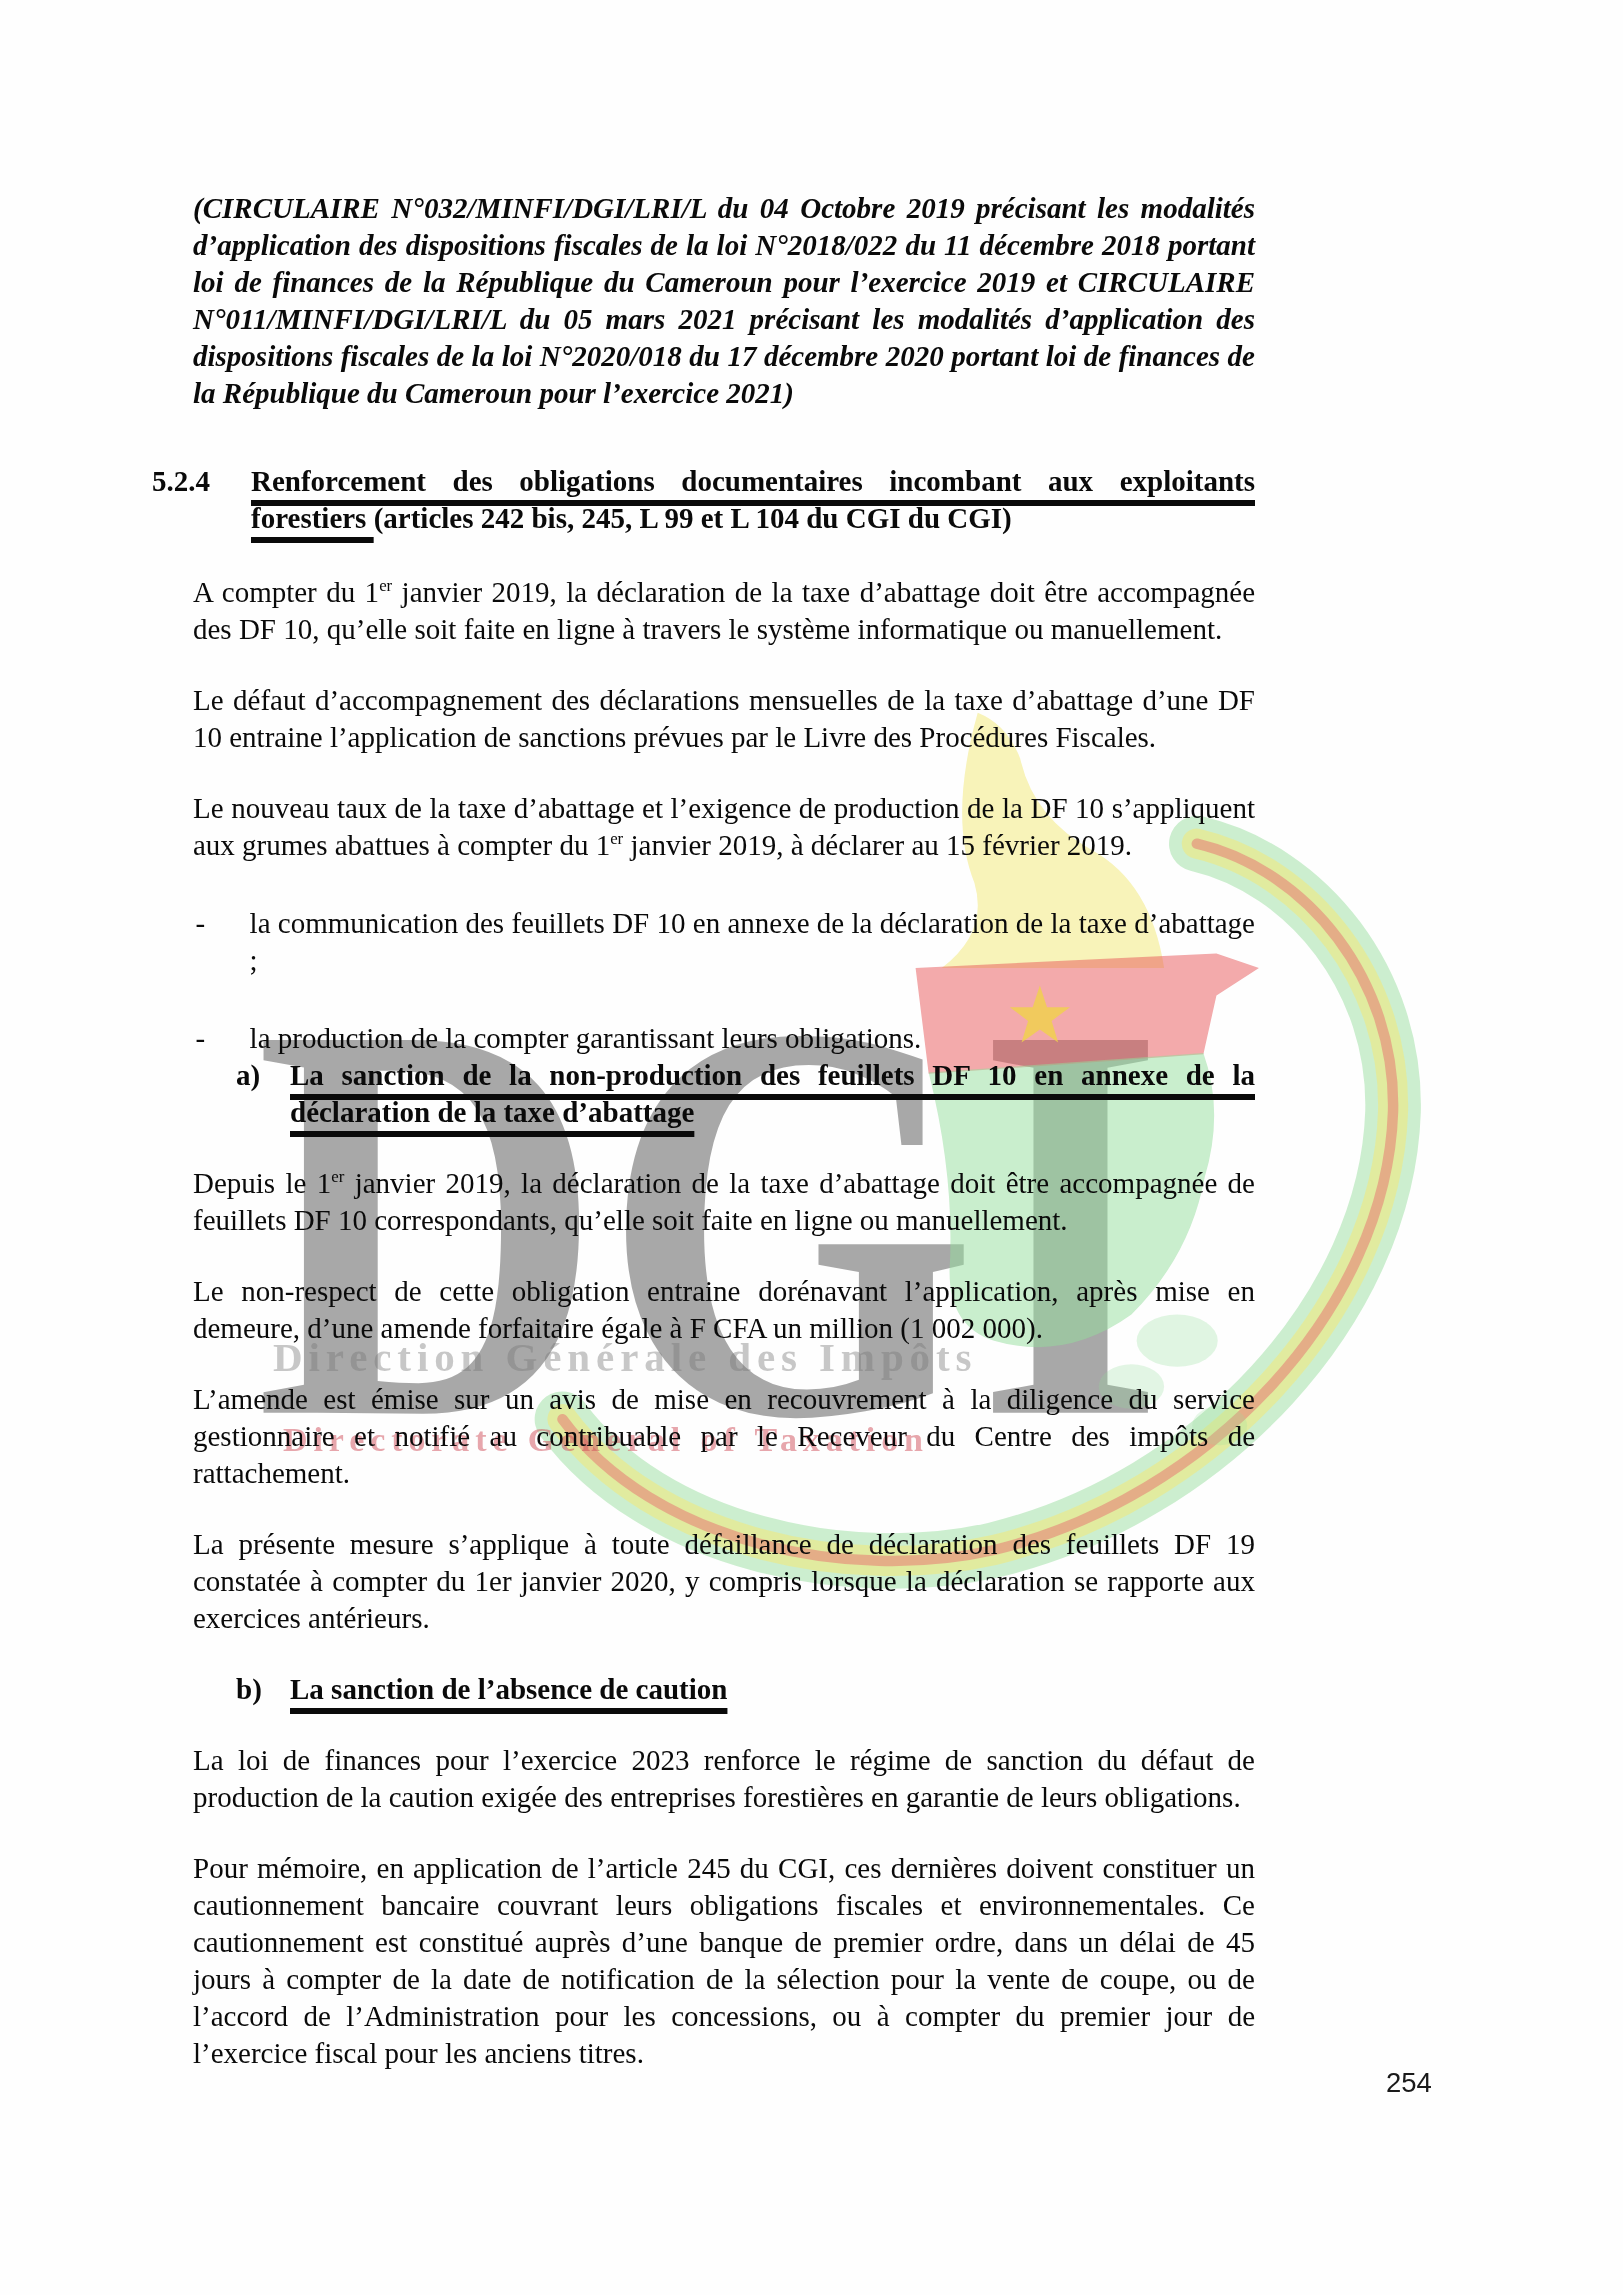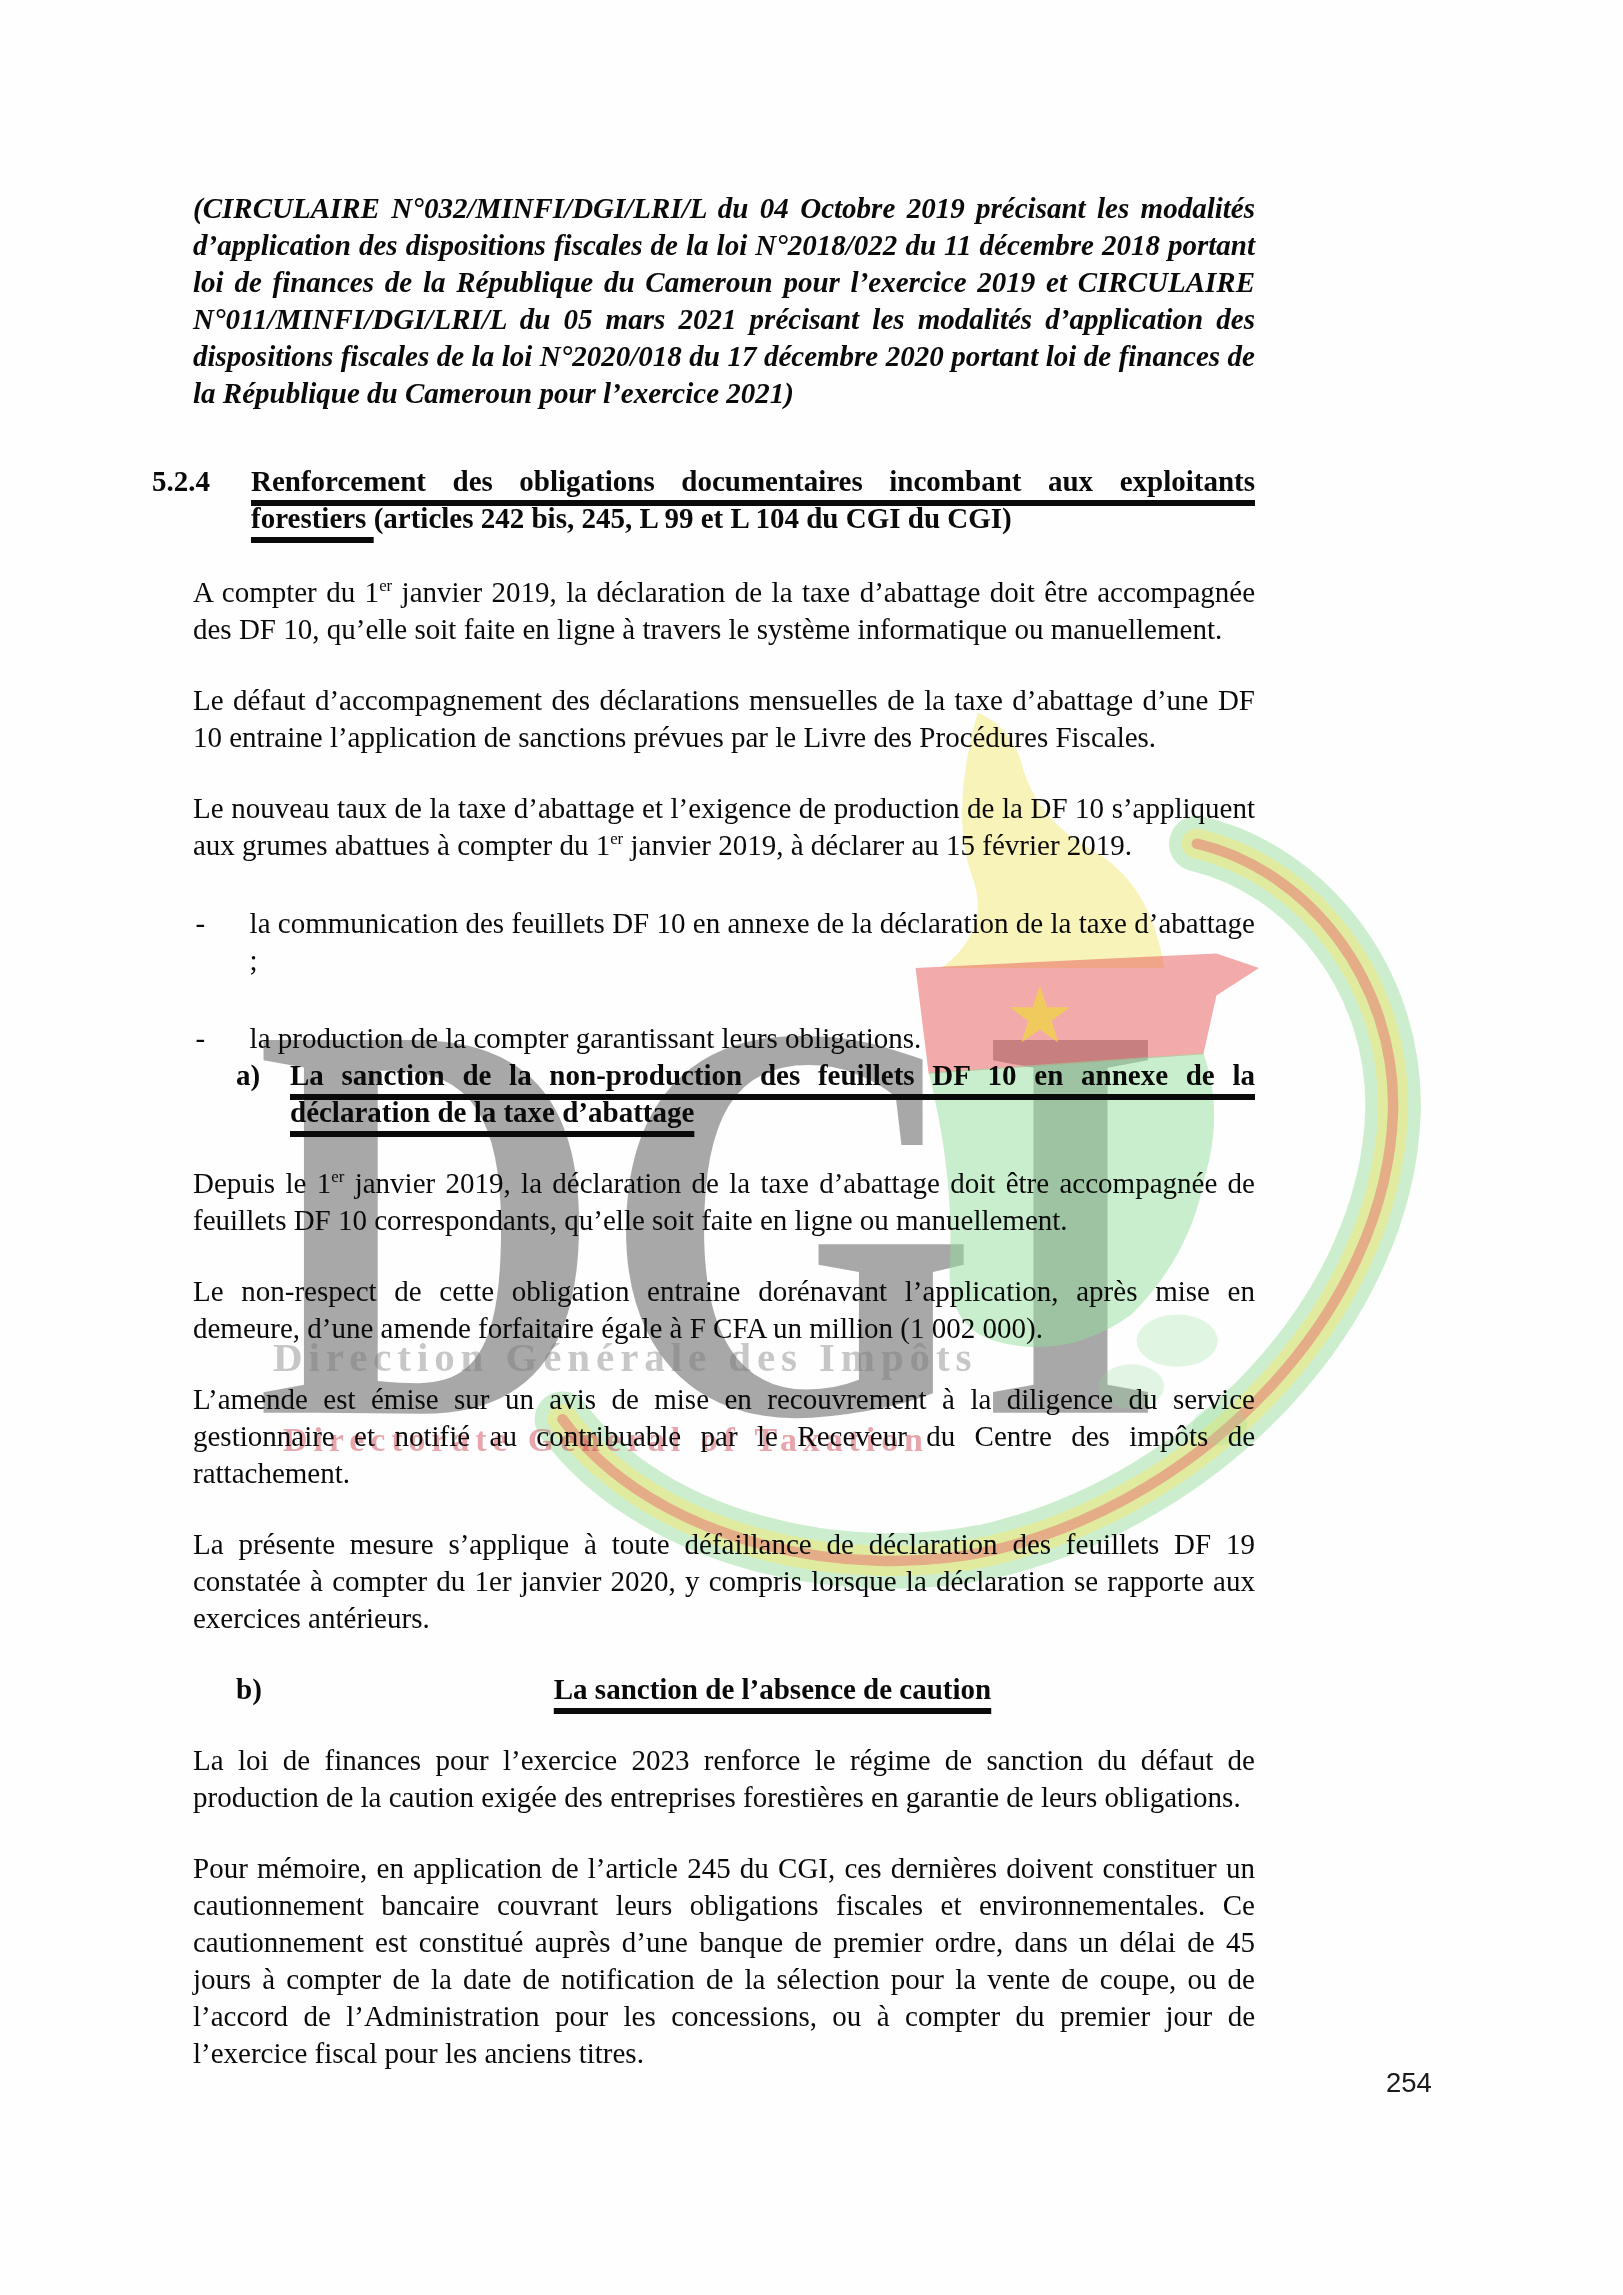"La sanction de l’absence de" span.sub-title { text-align: center -> left }
